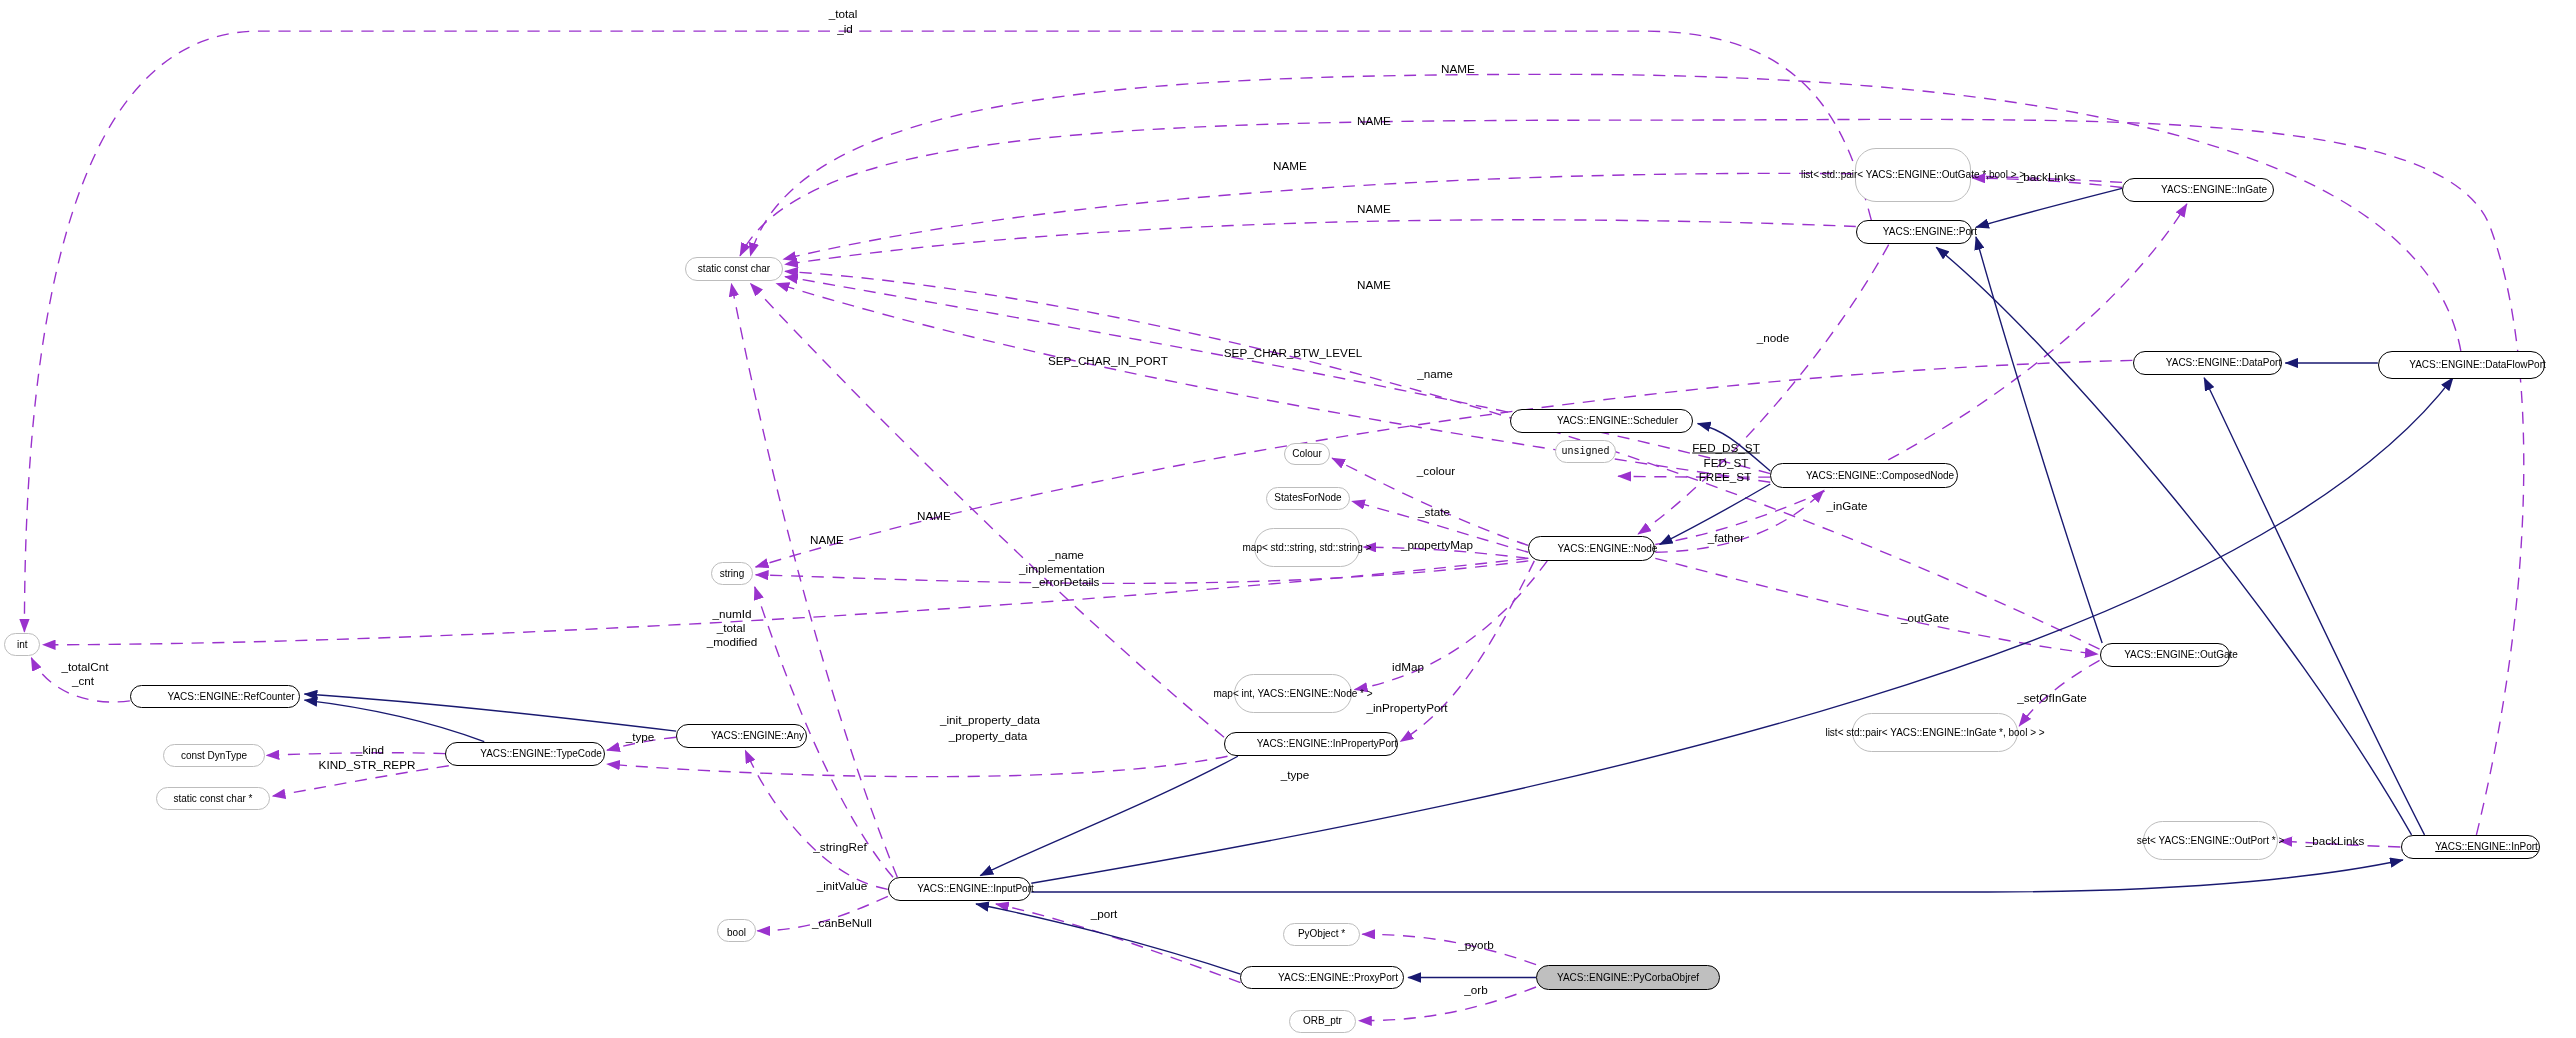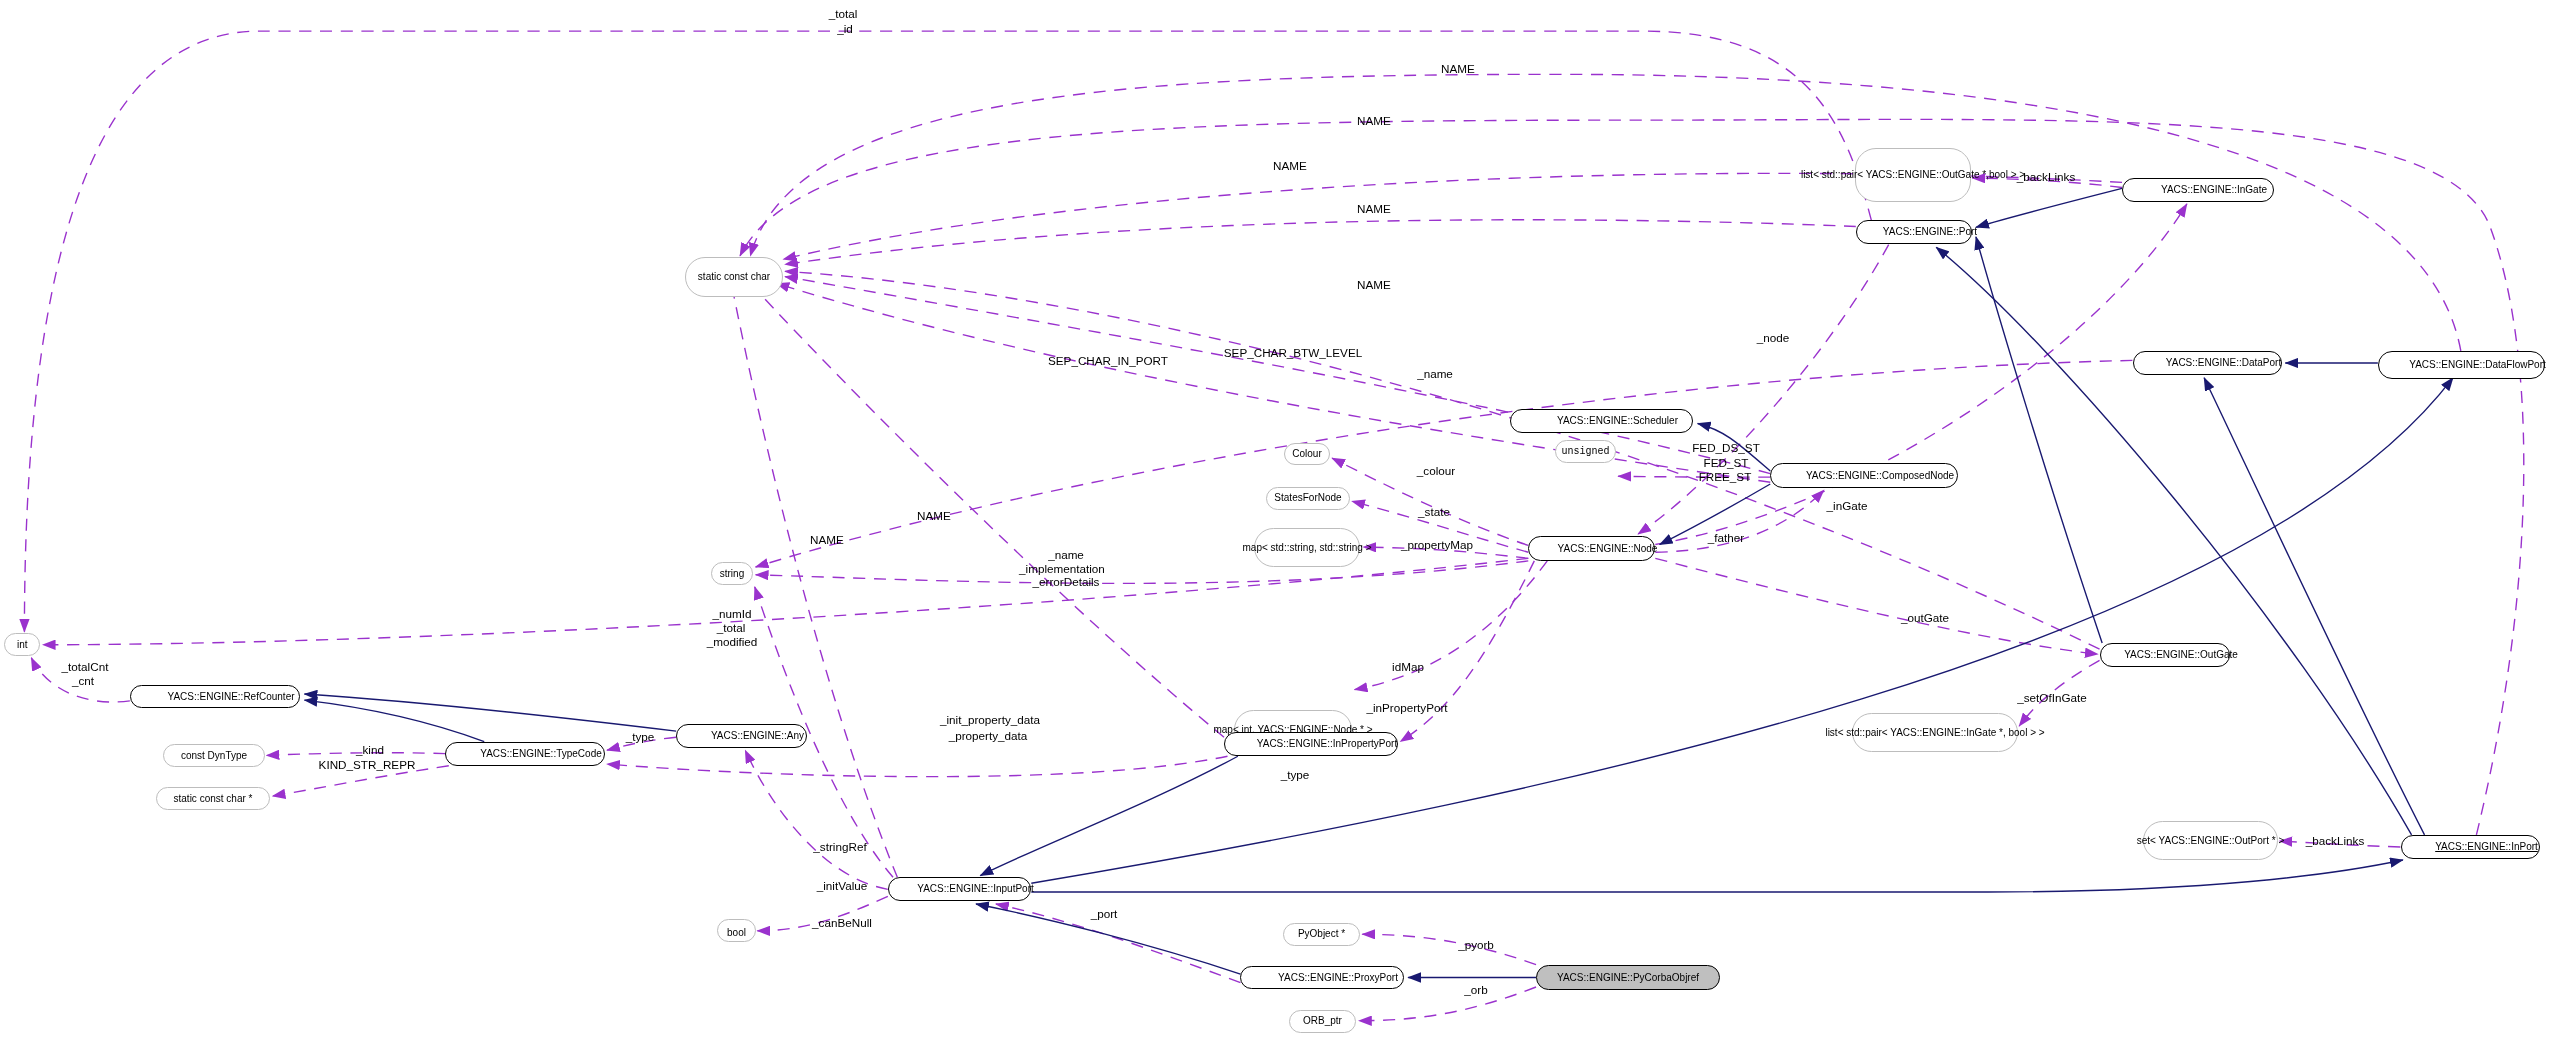"static const char" div.node { height: 40px -> 24px }
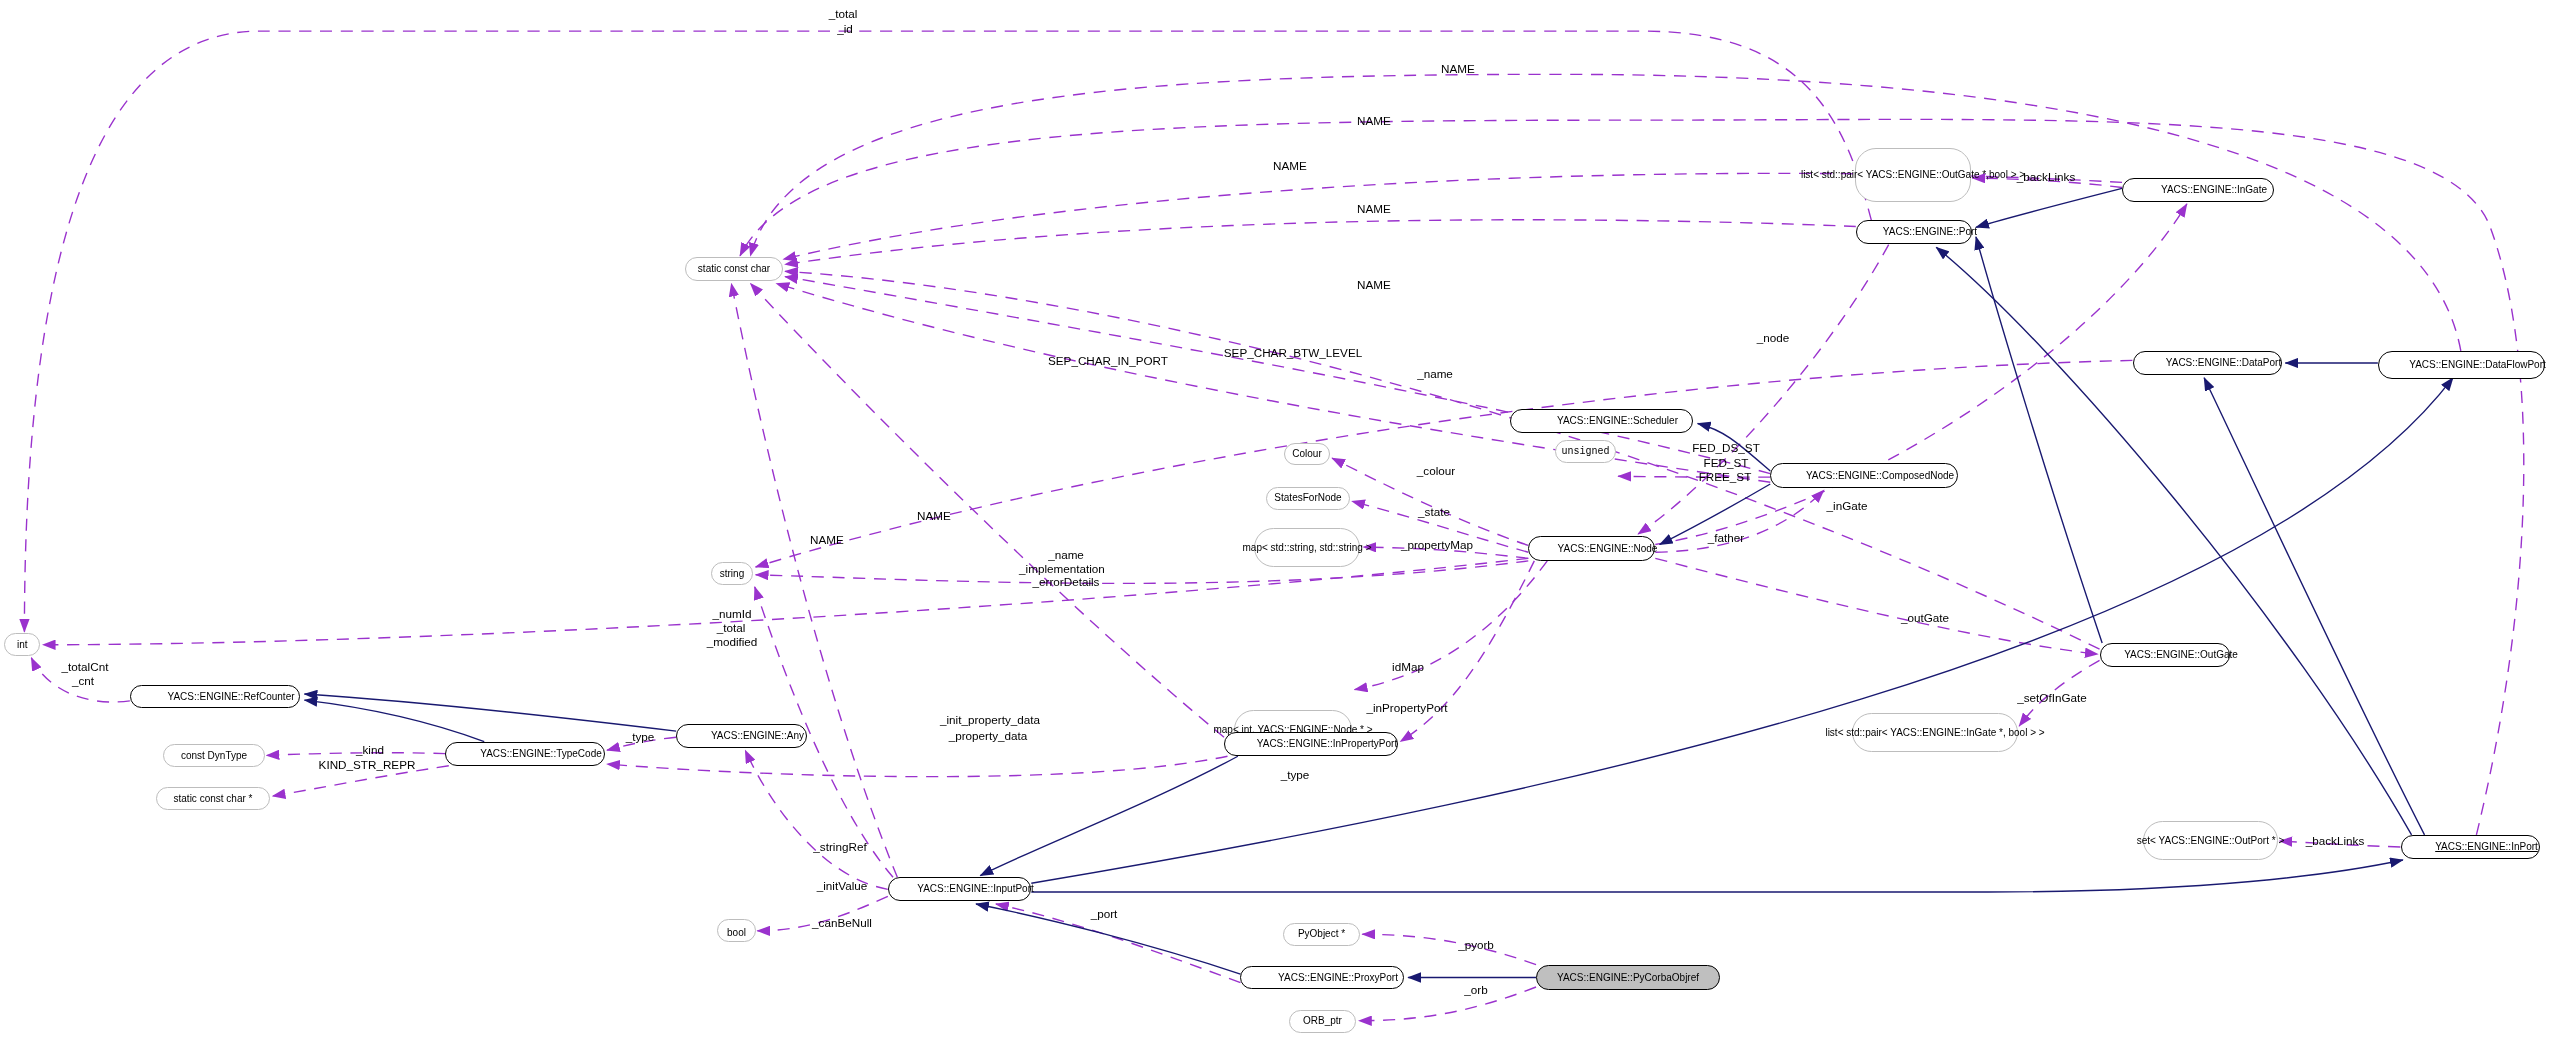"FED_DS_ST" div.edge-label { text-decoration: none -> underline }
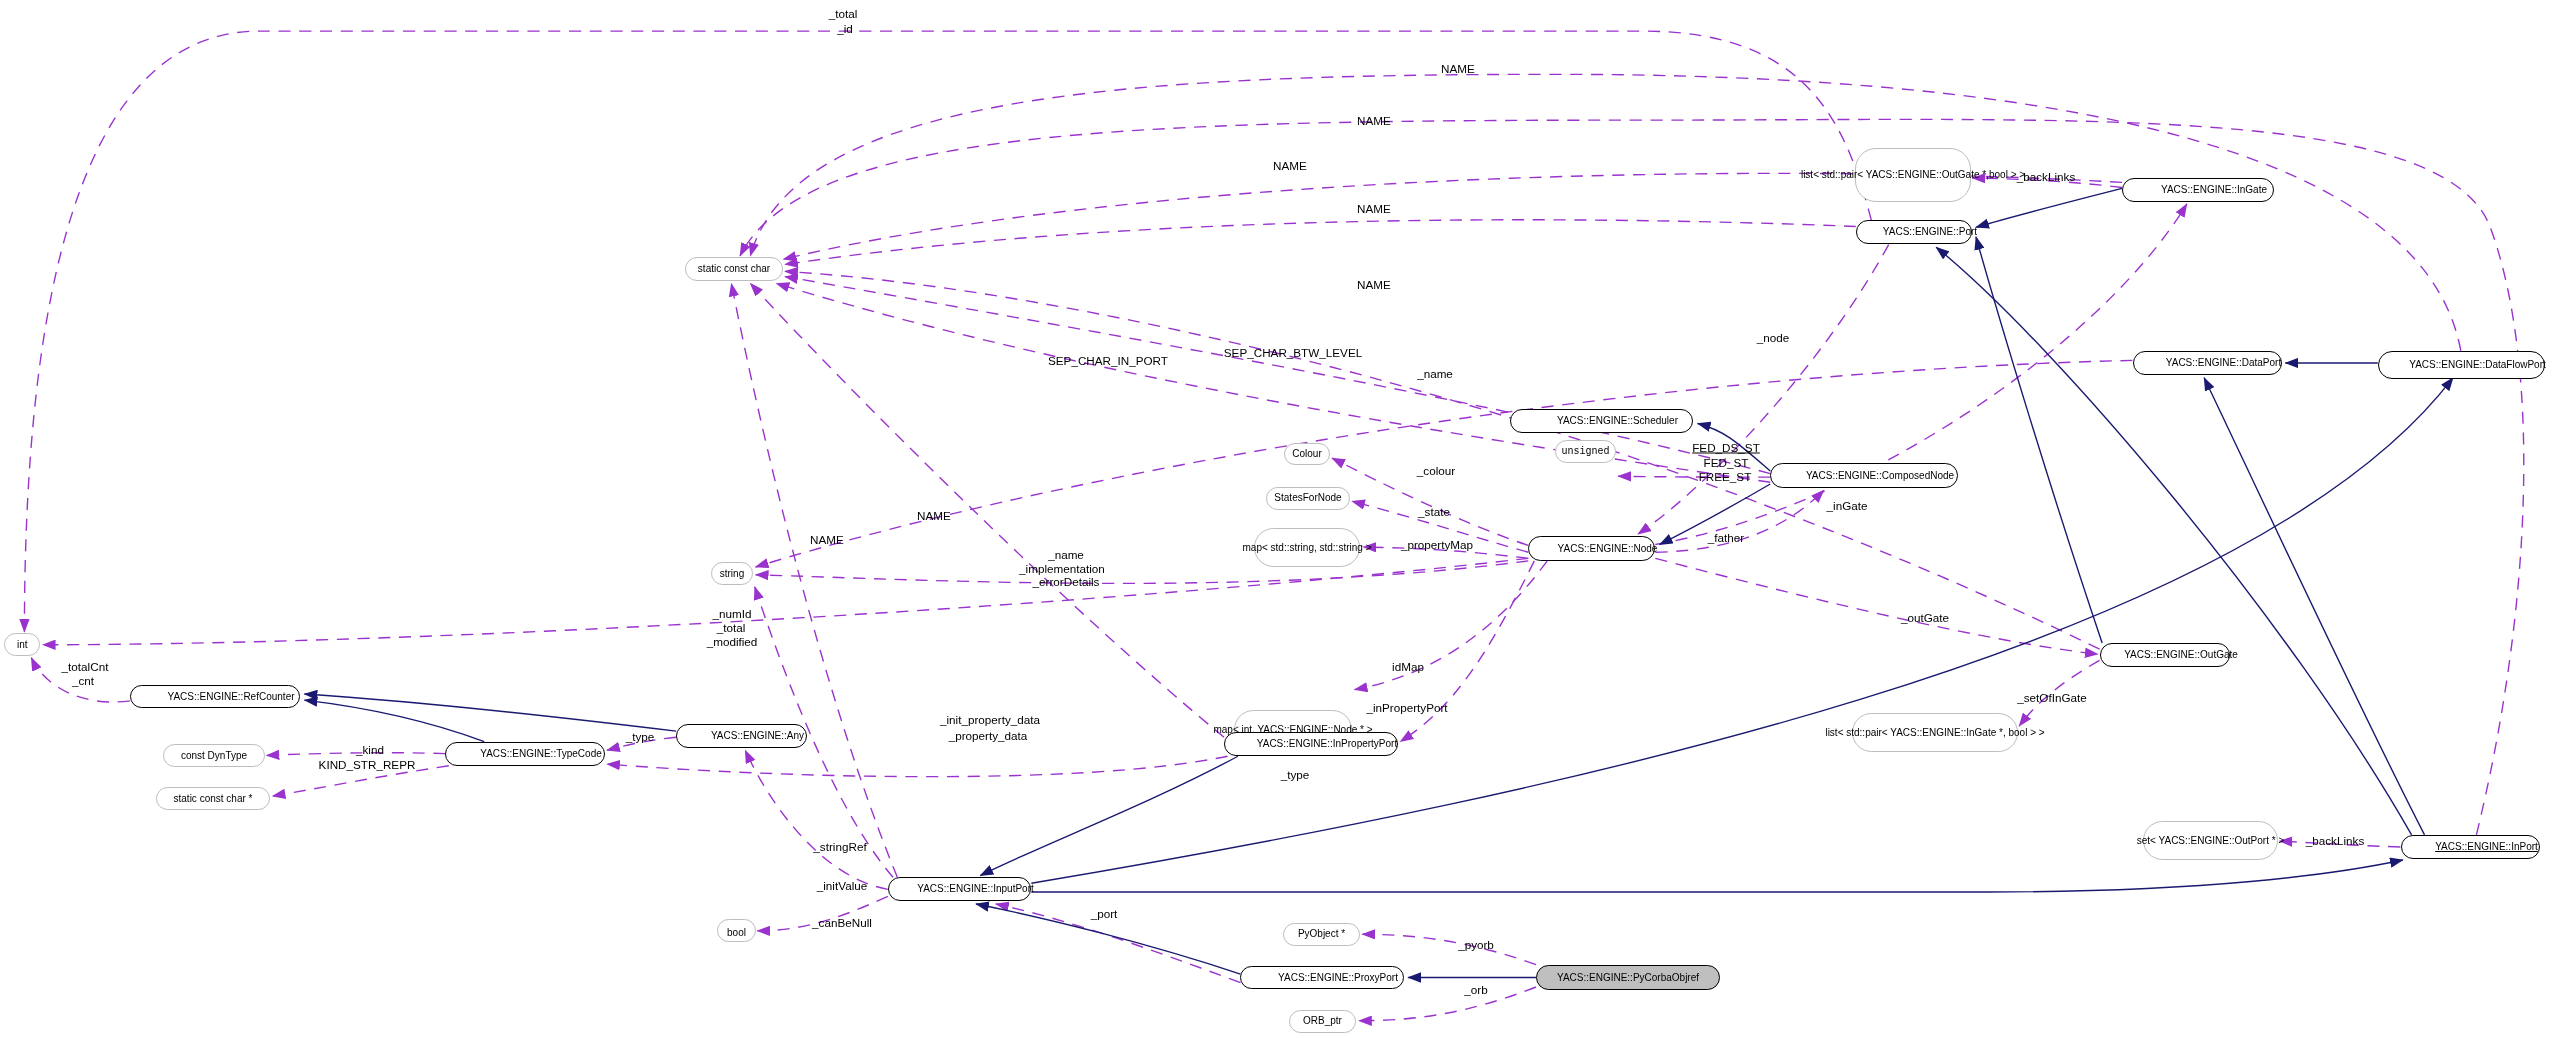"map< int, YACS::ENGINE" div.node { margin-top: 36px -> none }
